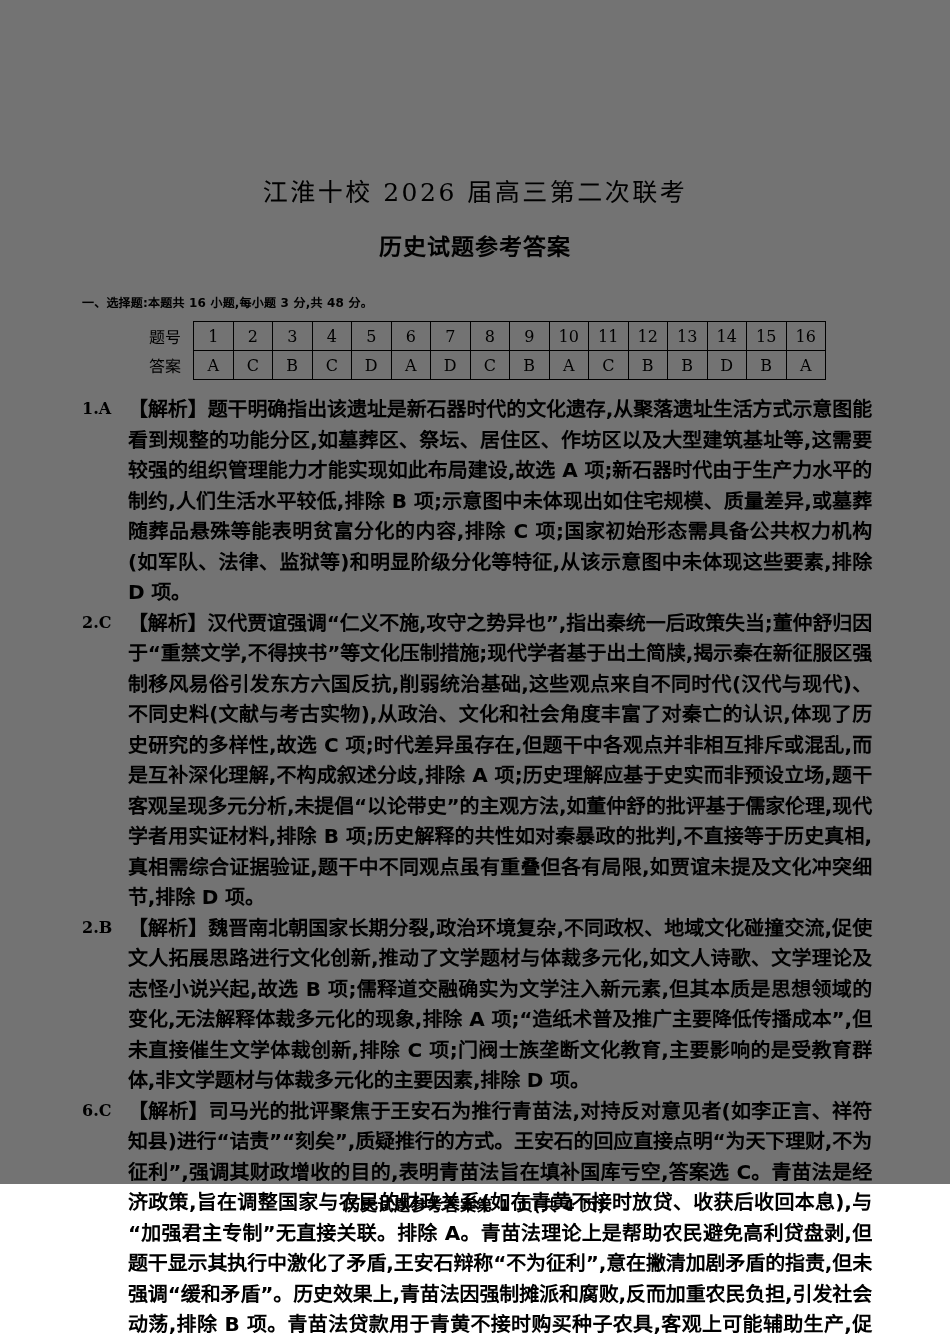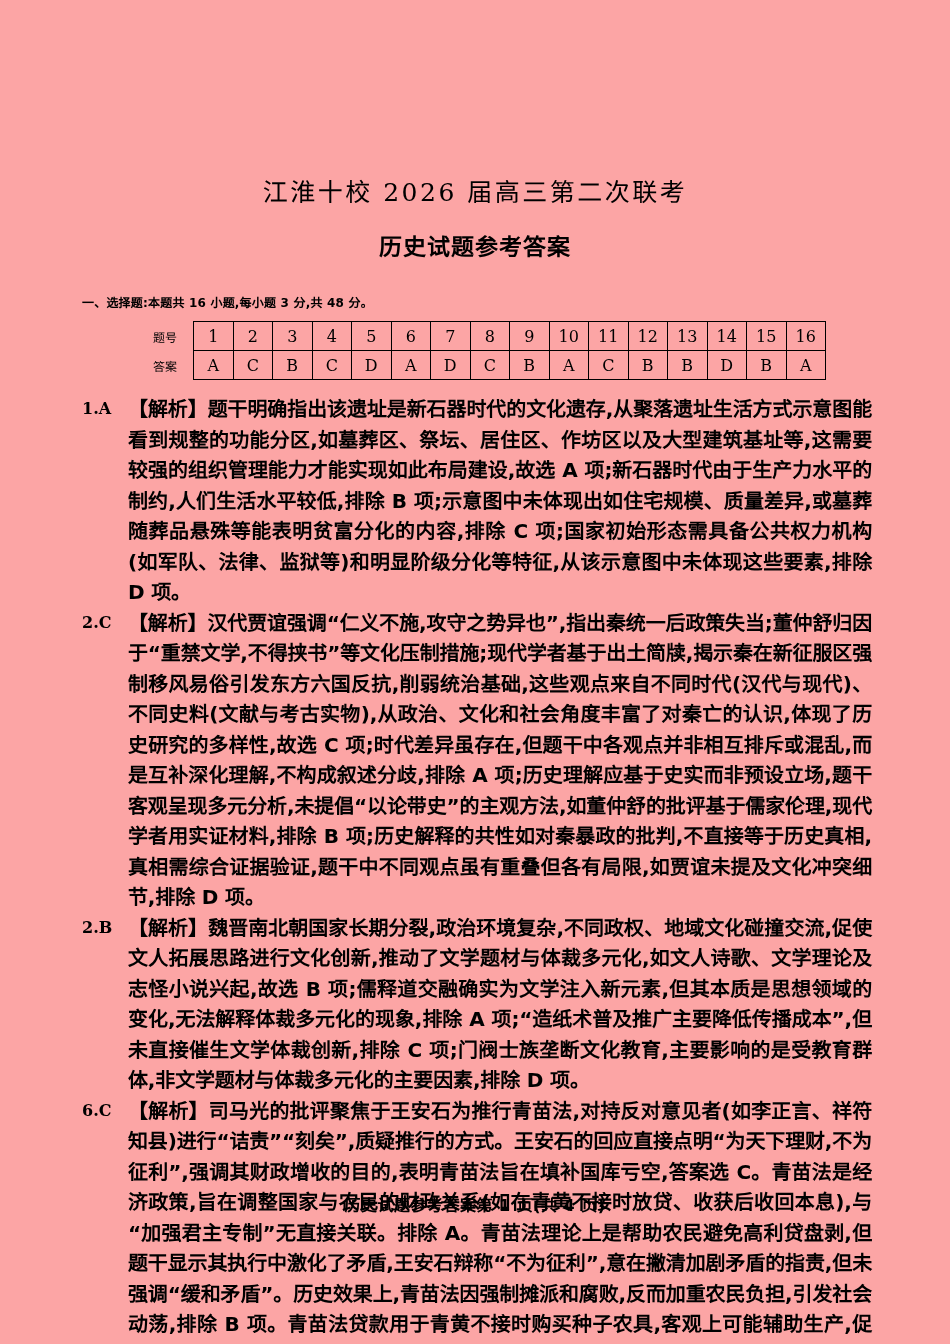"江淮十校 2026 届高三第二次联考" .page { background: #fca5a5 -> #737373; height: 1344px -> 1184px }
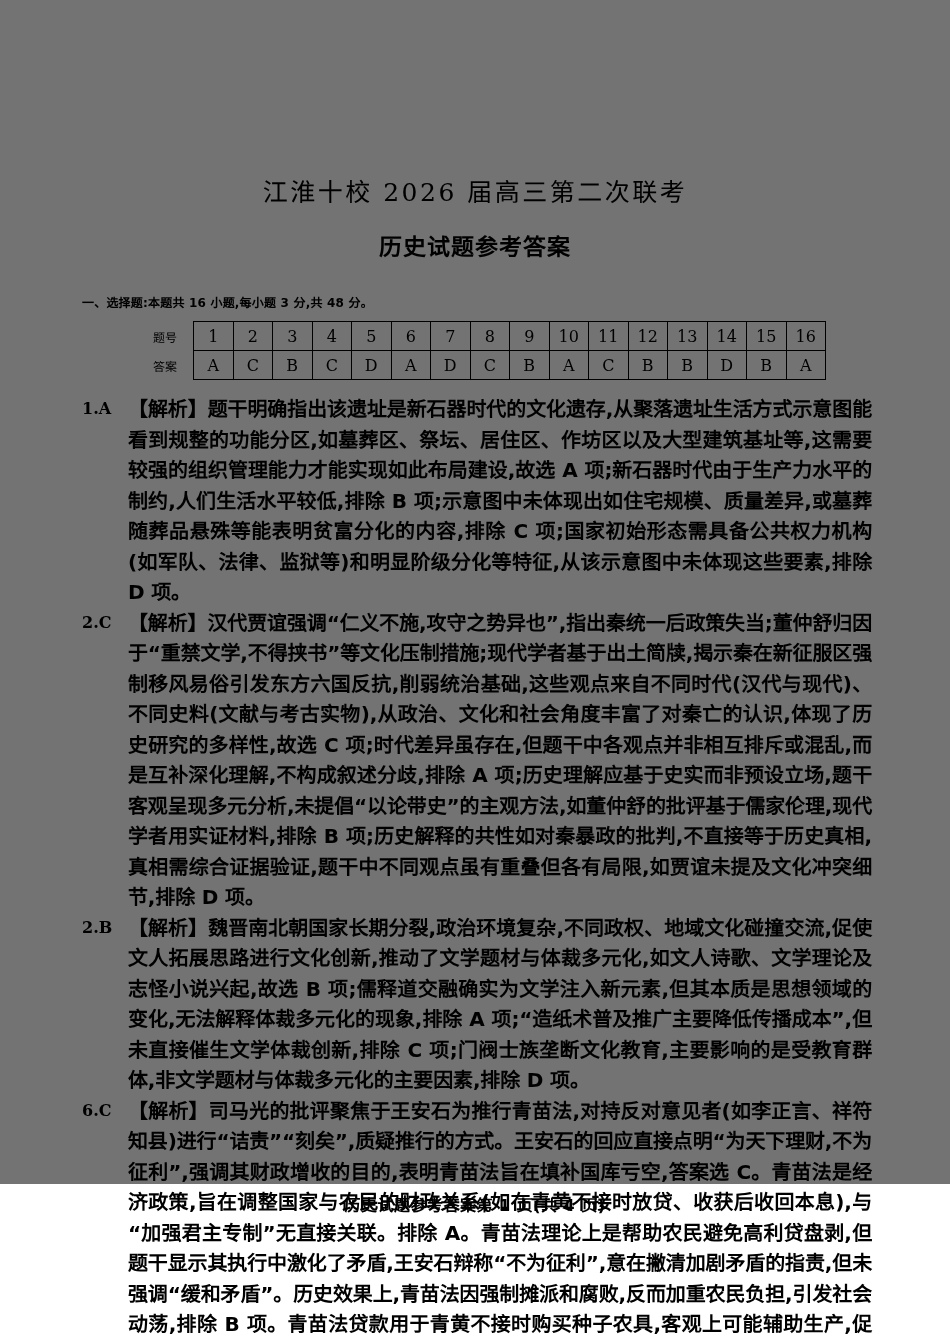"题号" table.answers td.rowhead { font-size: 12px -> 16px }
